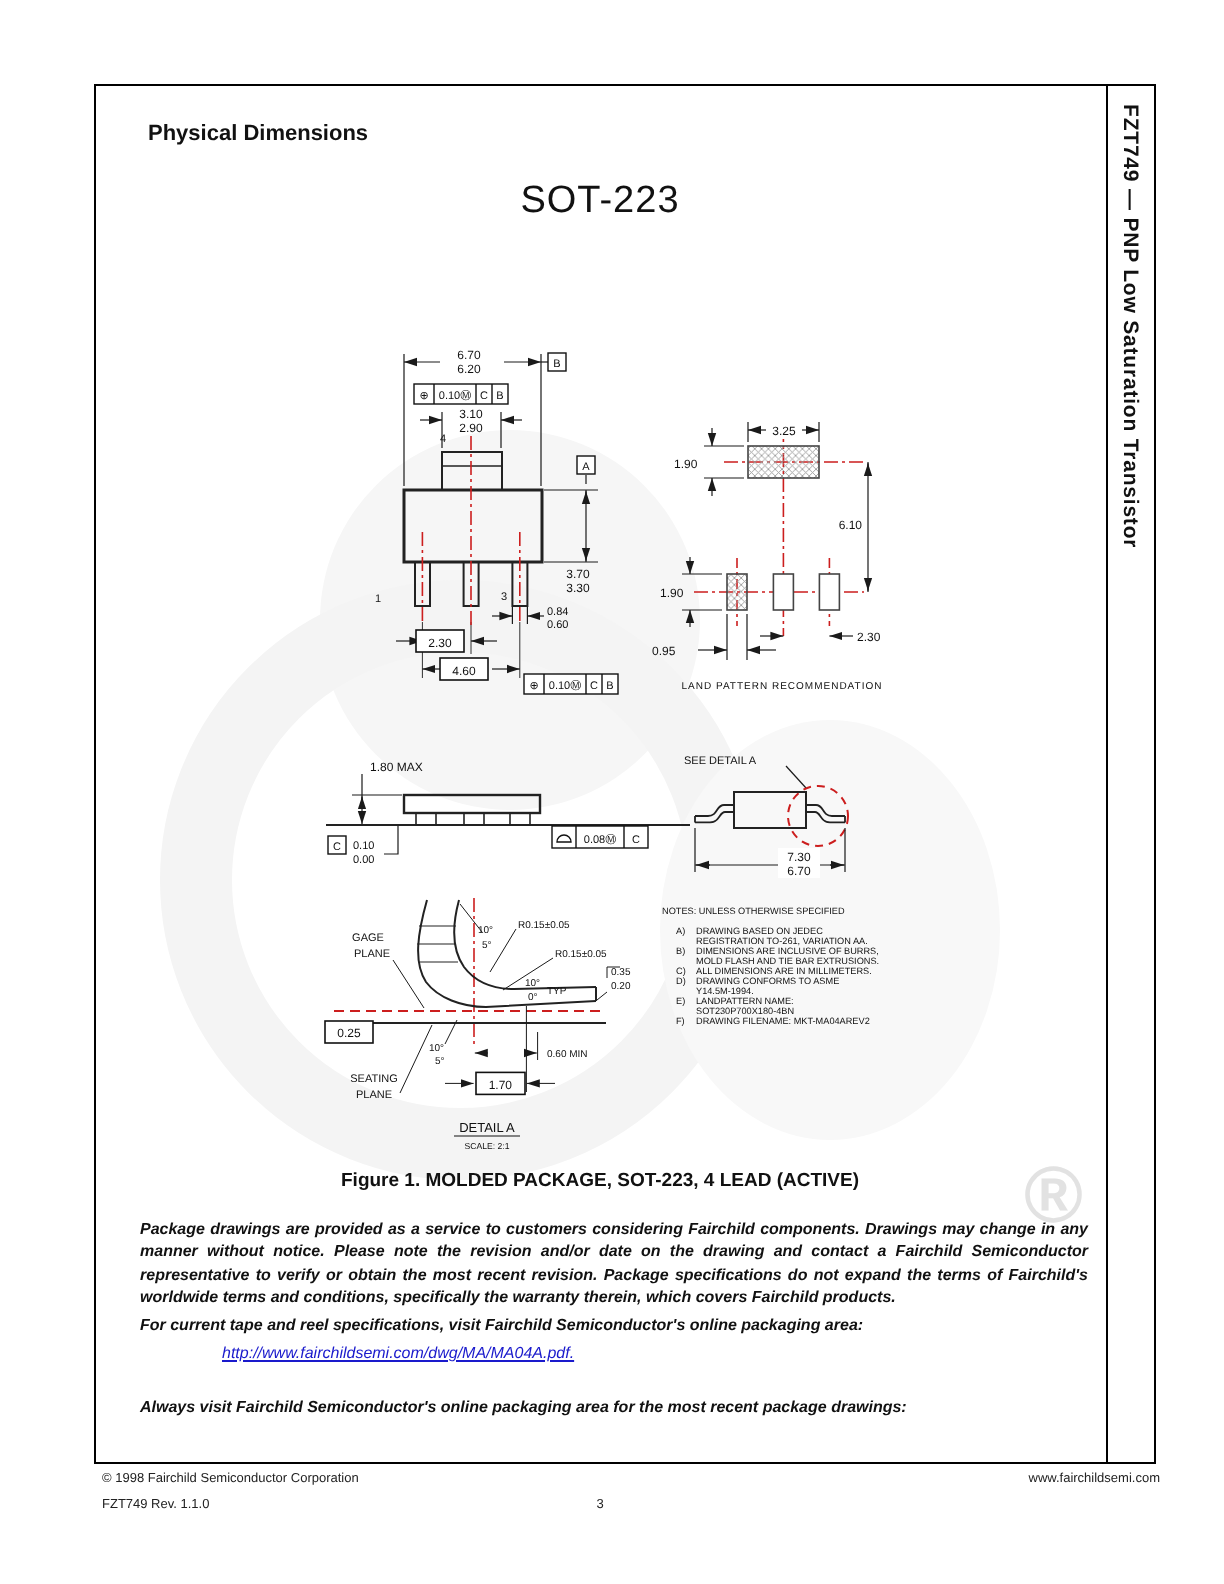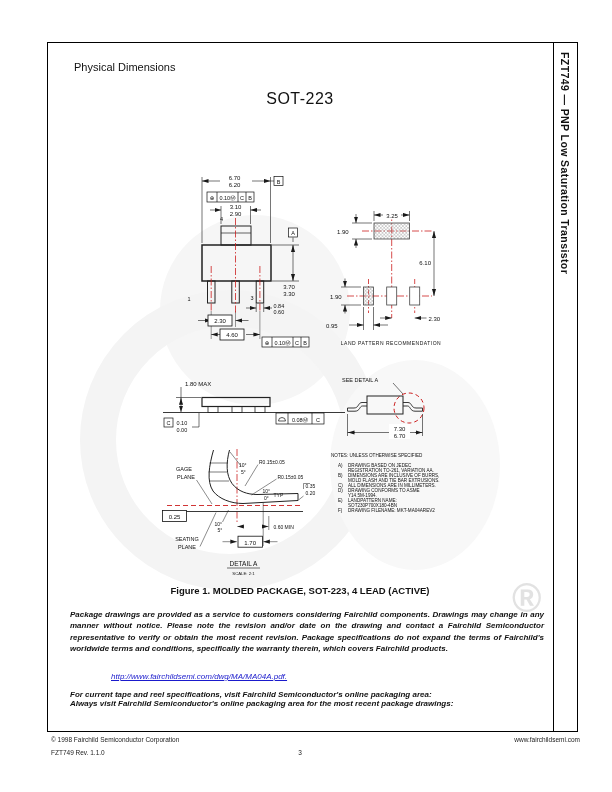"Physical Dimensions" #section-title { font-weight: normal -> bold }
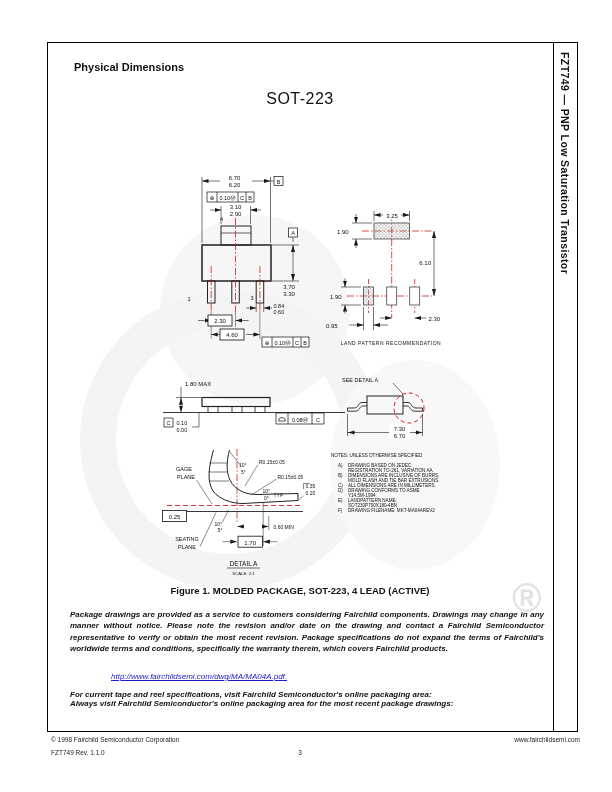"SOT-223" #package-title { font-size: 16px -> 19px }
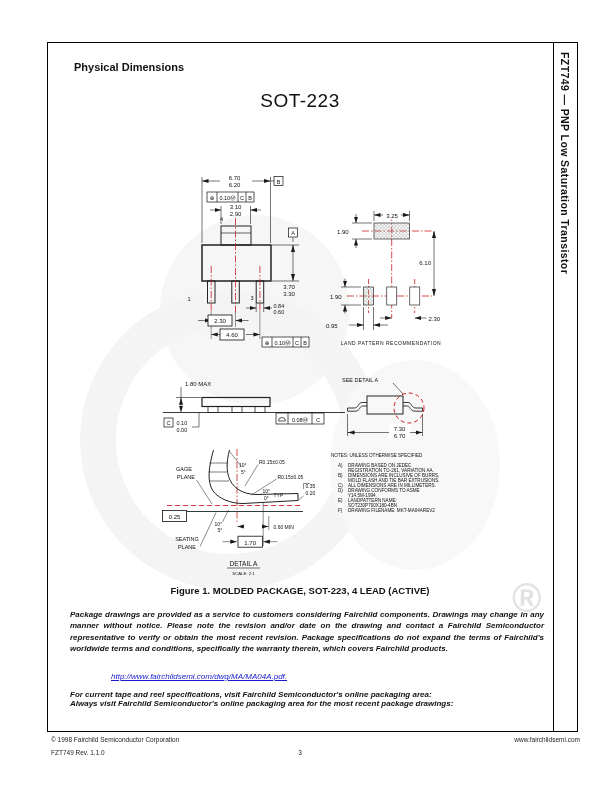"For current tape and reel" #tape-reel { top: 689px -> 657px }
